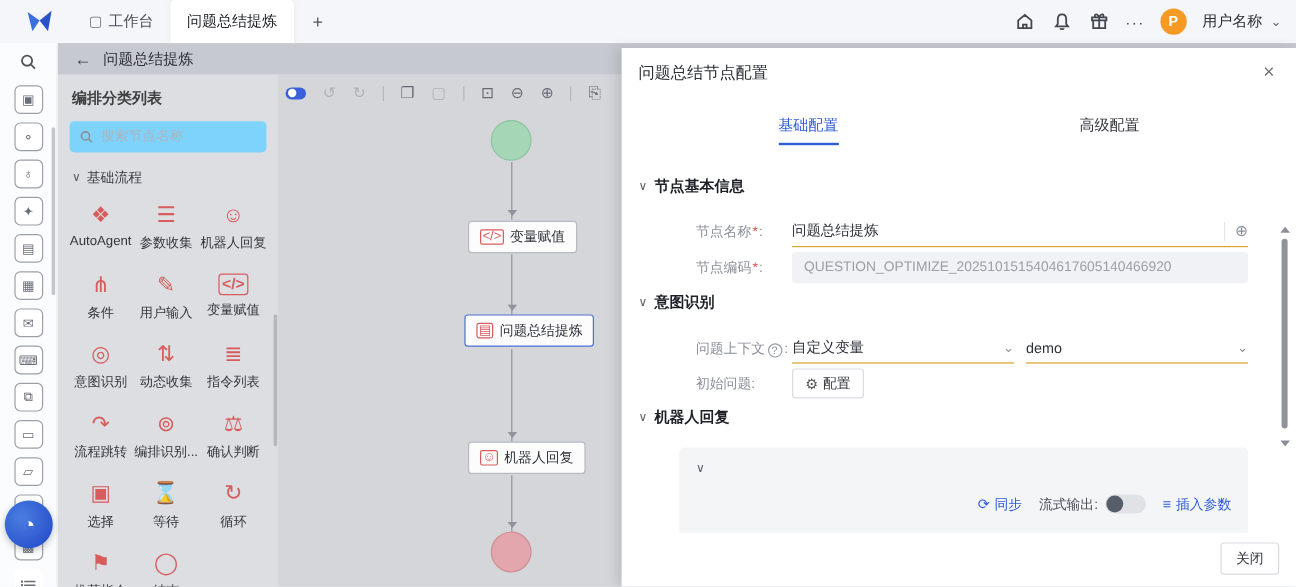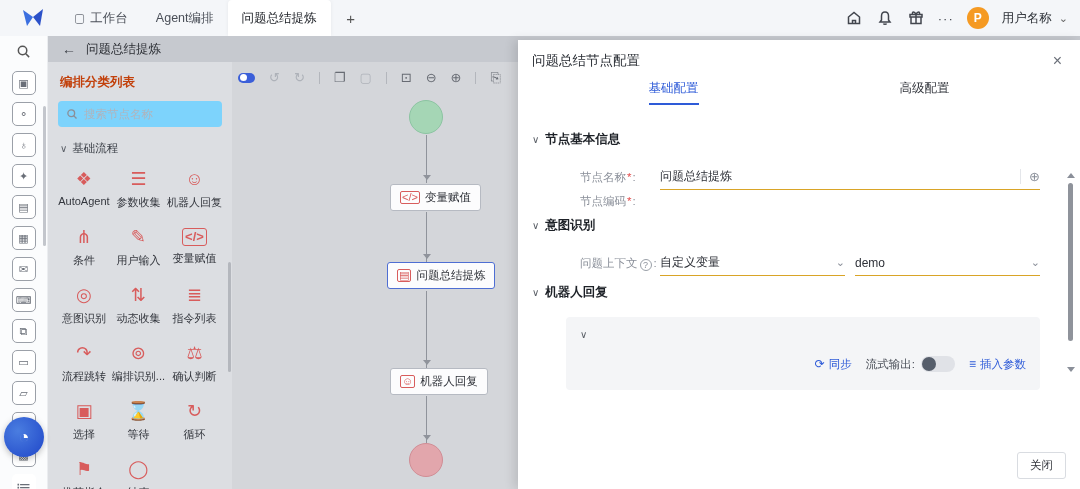"Agent编排" div.tab { html: <div> <span>Agent编排</span> </div> -> none }
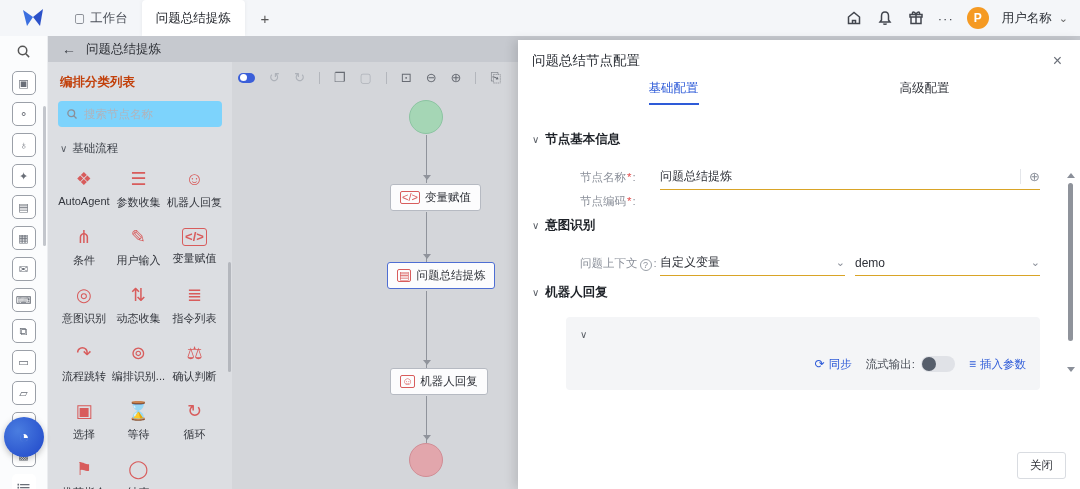"编排分类列表" .palette-title { color: #c2410c -> #404040 }
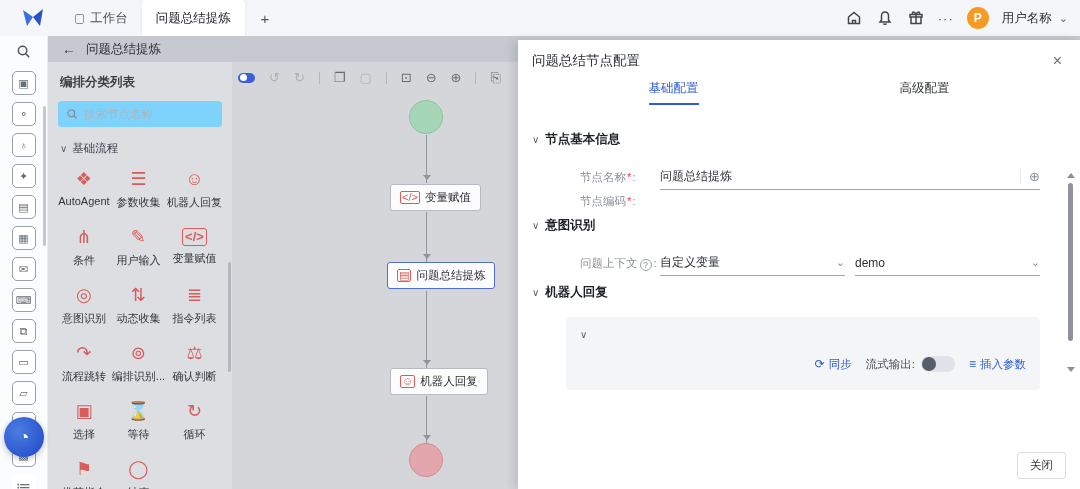"基础配置" .cfg-tabs { margin-top: none -> 16px }
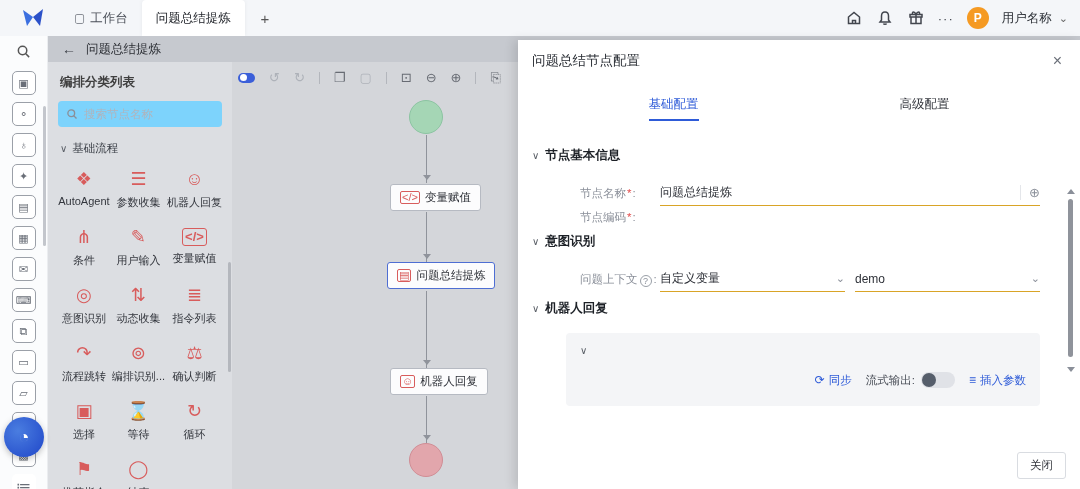"QUESTION_OPTIMIZE_2025101515404617605140" div.fcontrol { html: none -> <div> <div>QUESTION_OPTIMIZE_2025101515404617605140466920</div> </div> }
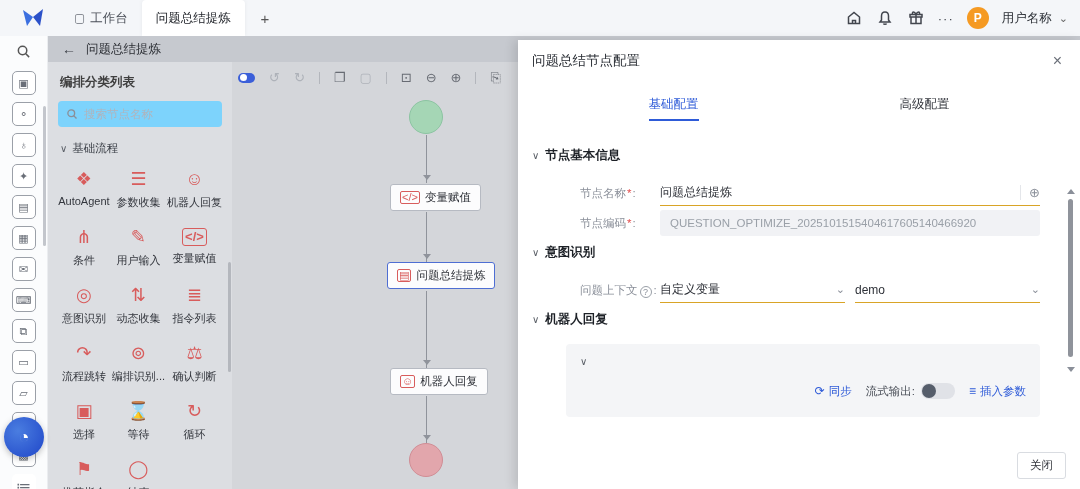"初始问题:" div.frow { html: none -> <div> <span> <span>初始问题</span><span>:</span> </span> <div> <button> <span>⚙</span> <span>配置</span> </button> </div> </div> }
